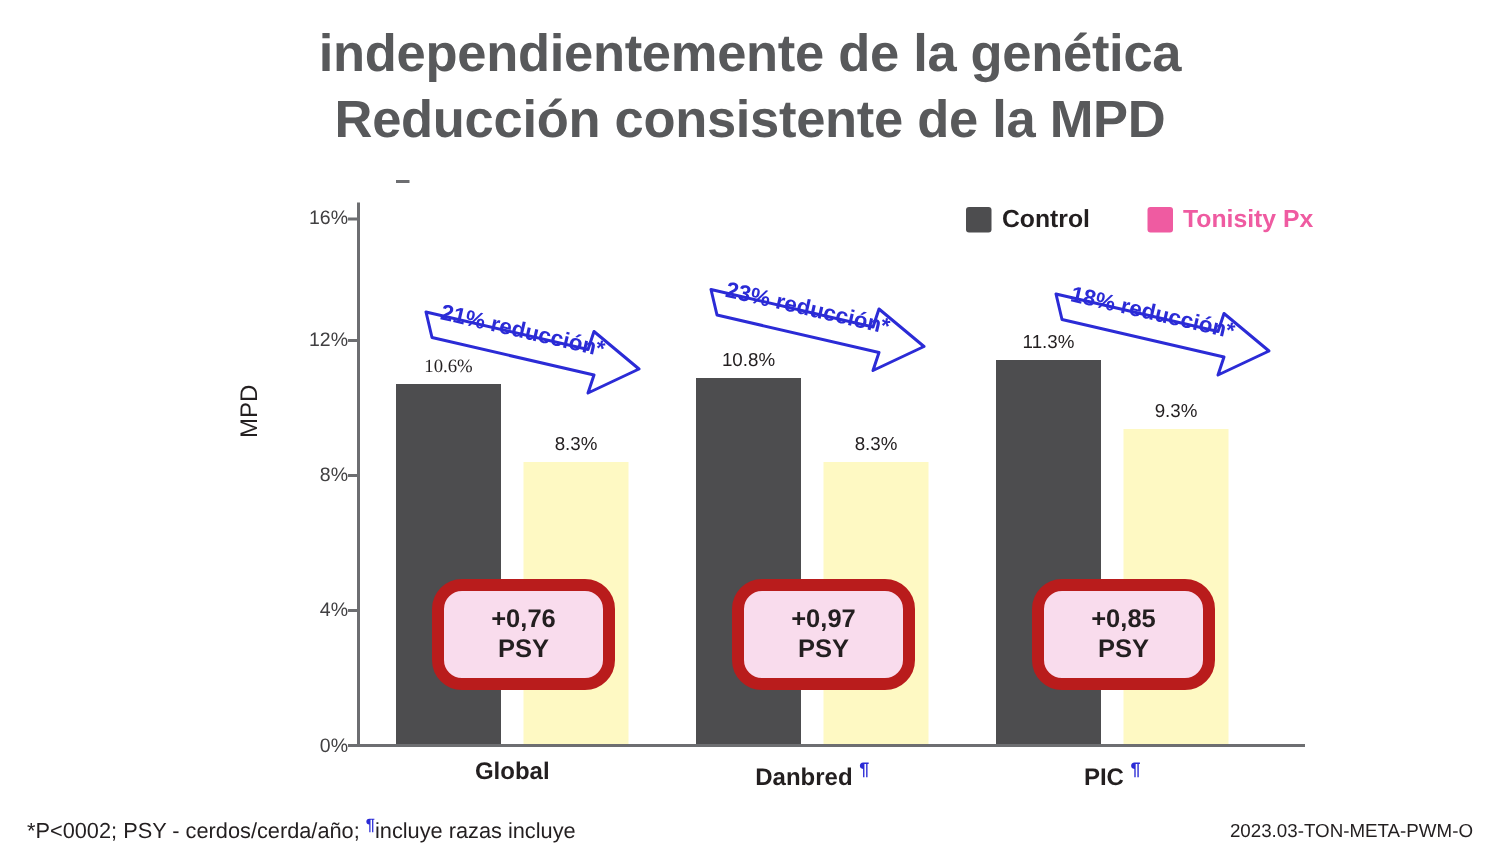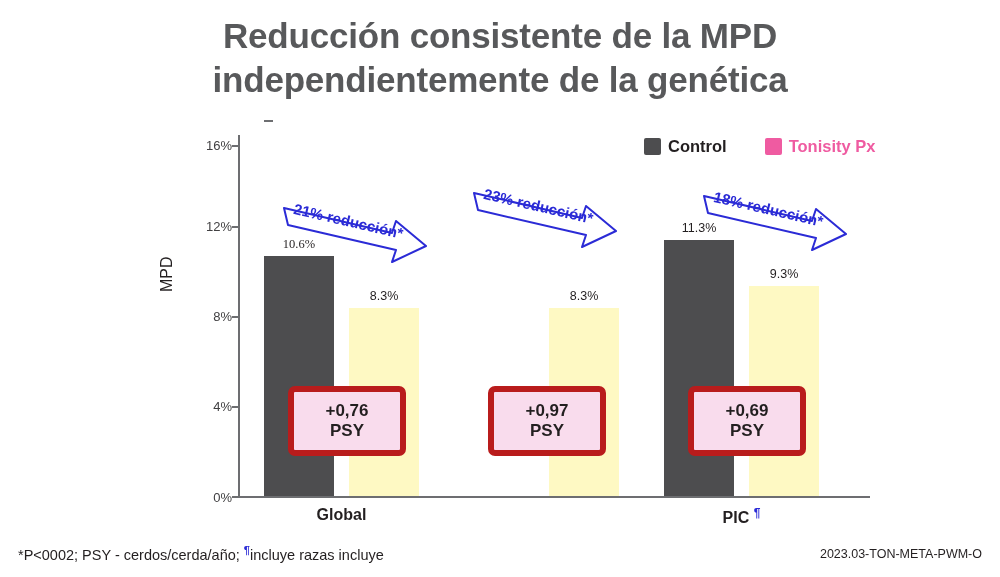"Reducción consistente de la MPD" span { order: before "independientemente de la genética" -> after "independientemente de la genética" }
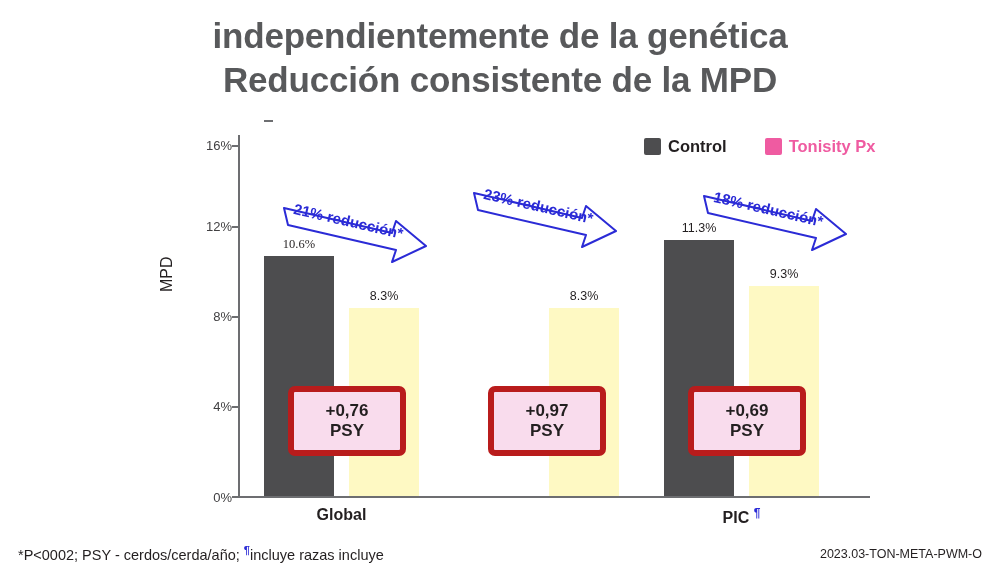"10.8%" div.bar { html: none -> <div> <span>10.8%</span> </div> }
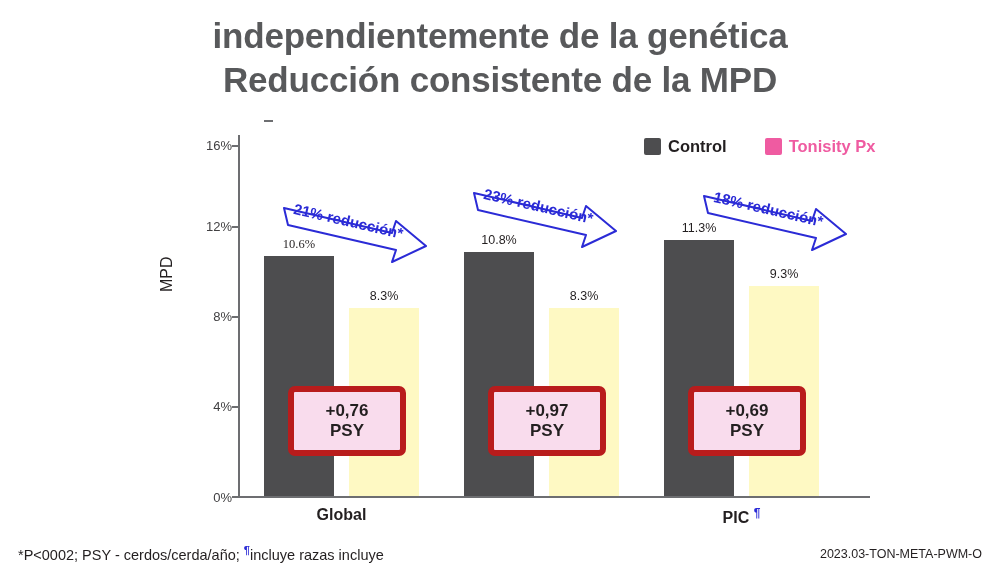"+0,76" .psy-box { border: 6px solid #b91c1c -> 8px solid #b91c1c; border-radius: 7px -> 20px }
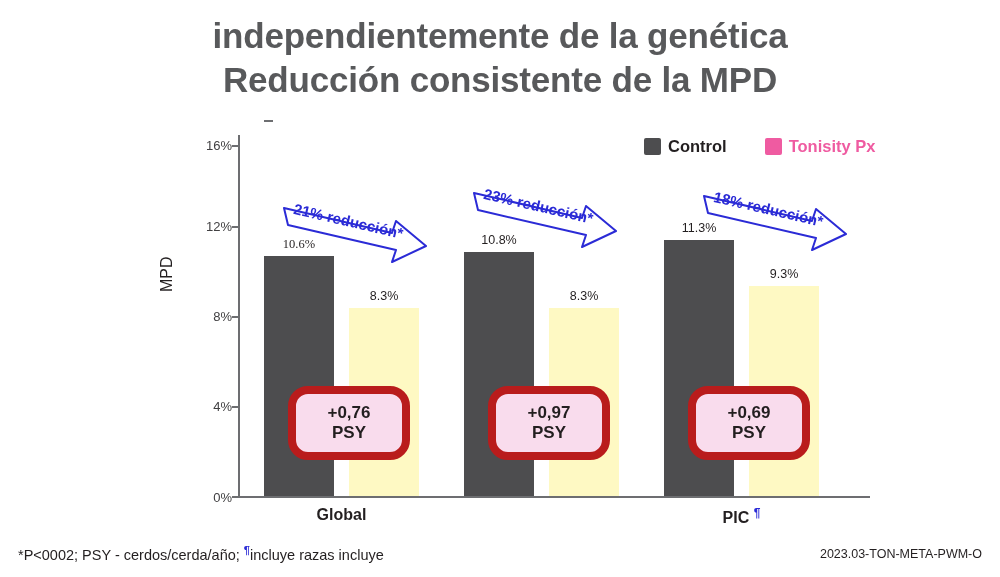"+0,69" div { text: +0,69 -> +0,85 }
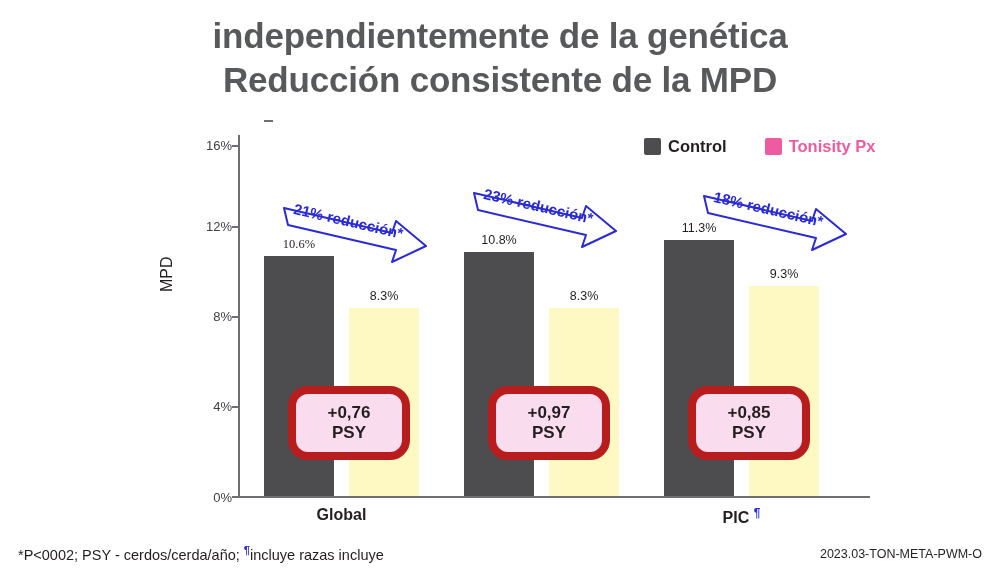"Danbred ¶" div.group-label { html: none -> <div> <span>Danbred <sup>¶</sup></span> </div> }
